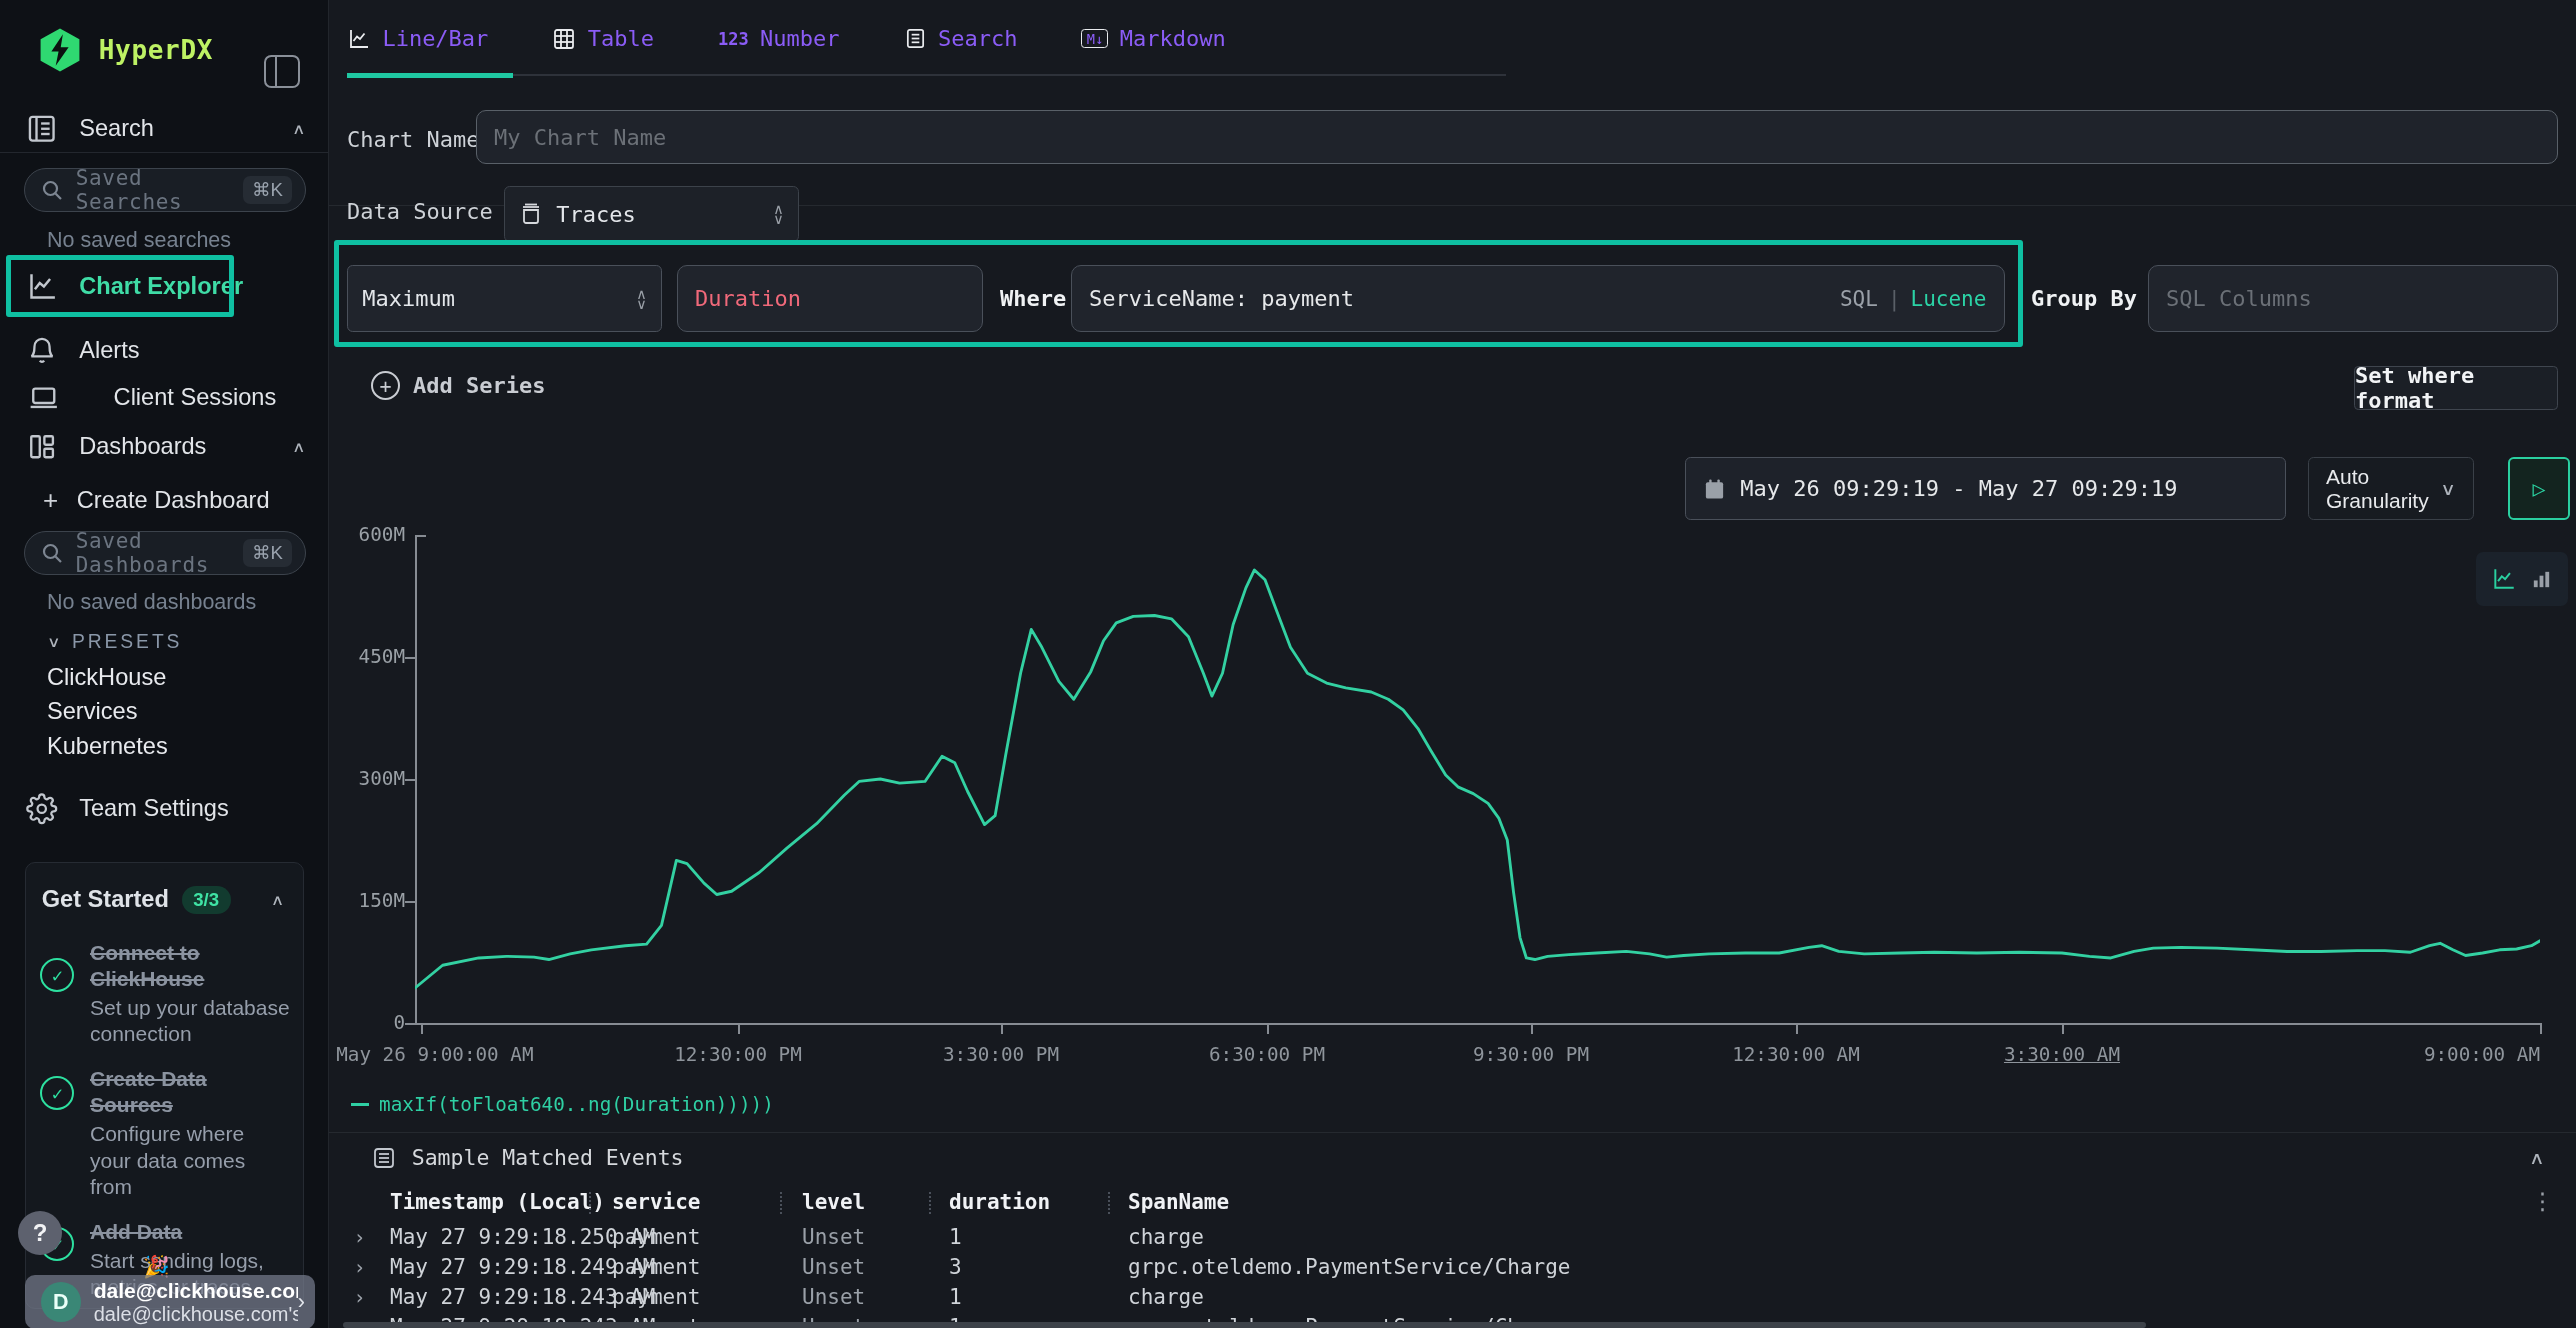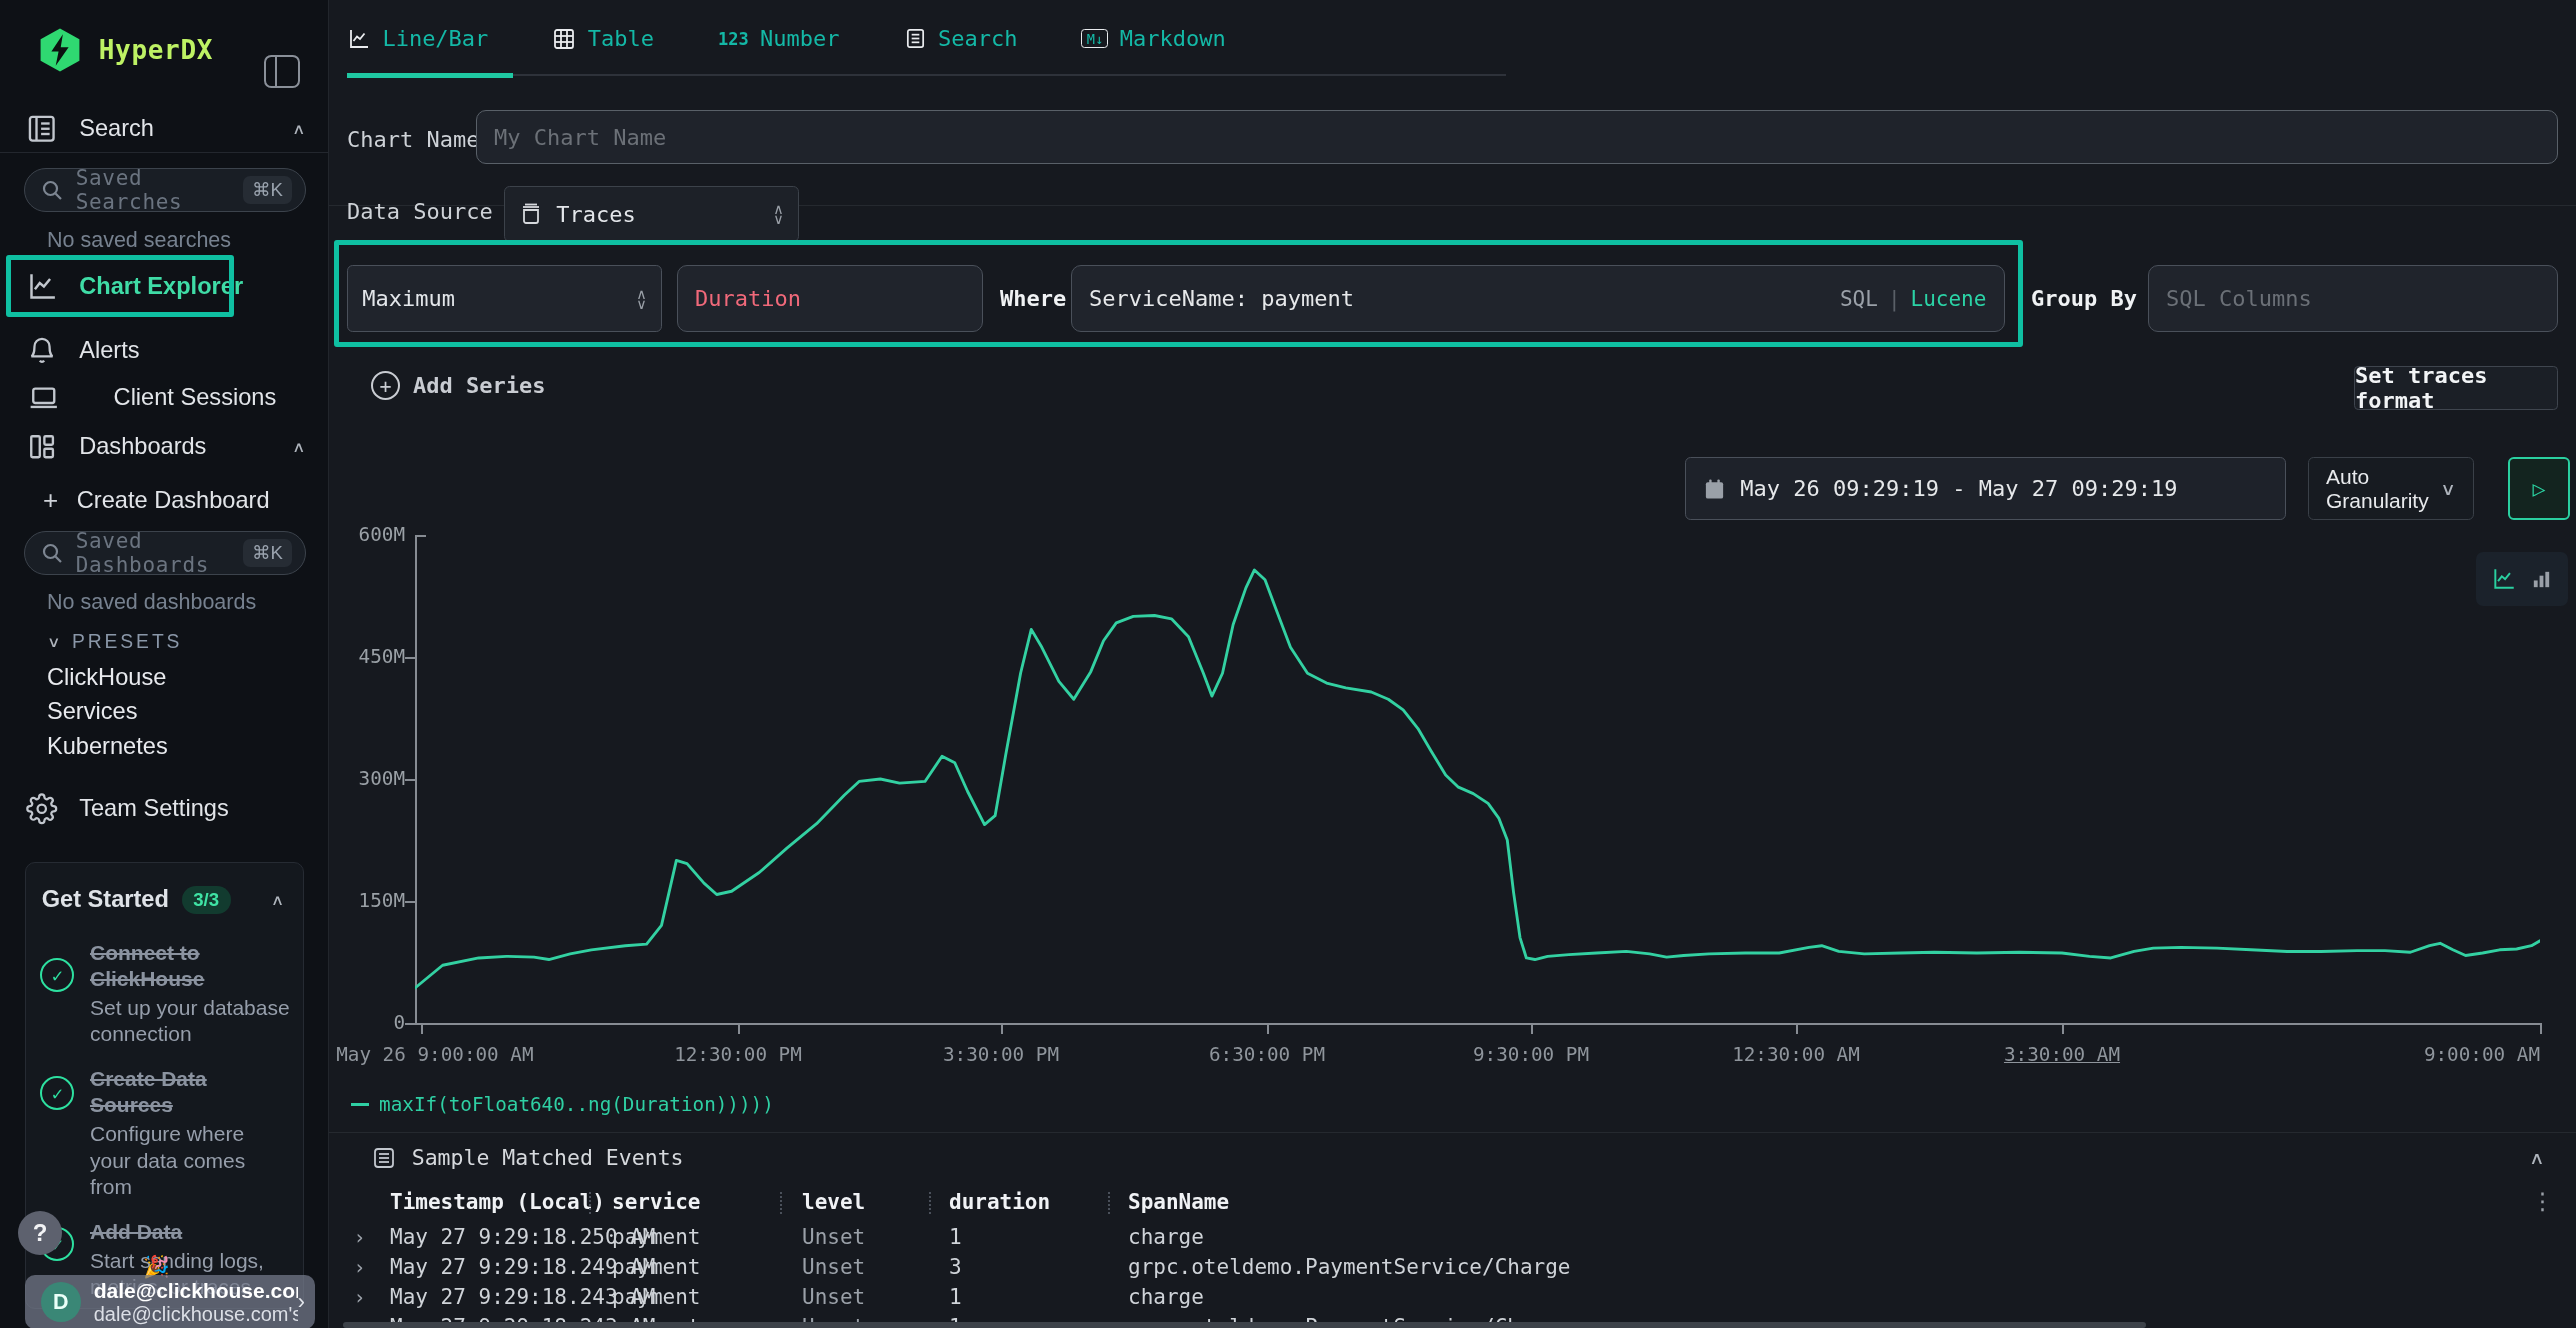"Line/Bar" .tab { color: #14b8a6 -> #8b5cf6 }
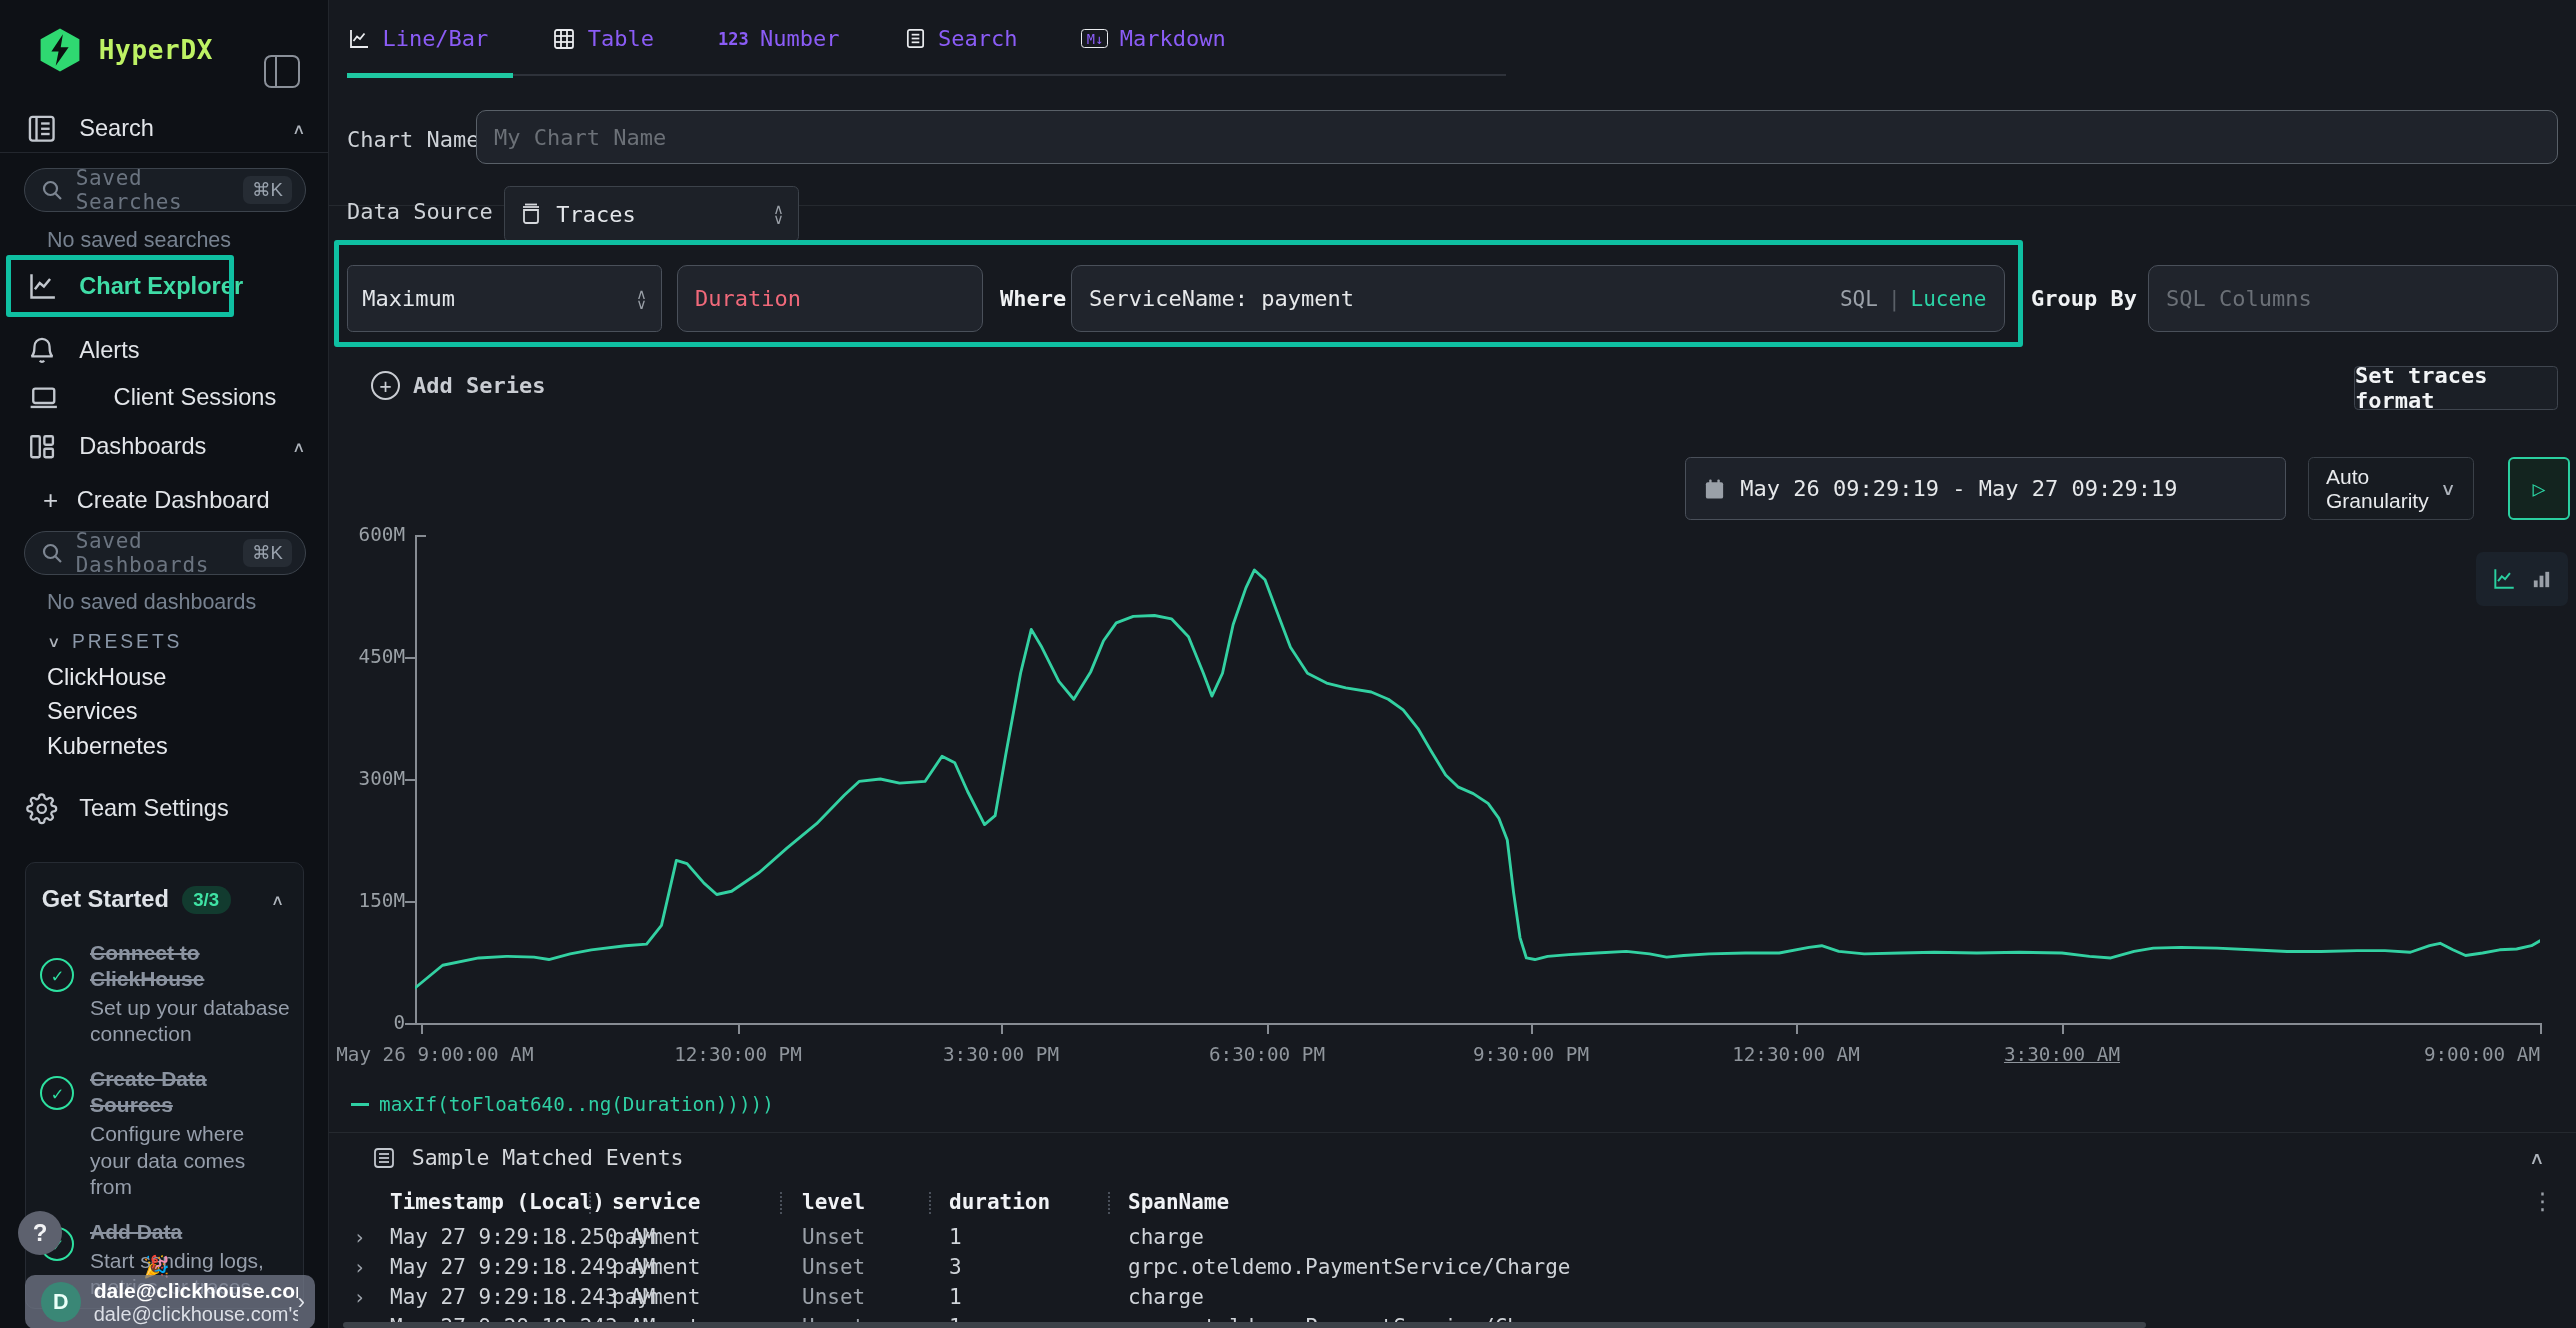"Set traces format" span { text: traces -> where }
